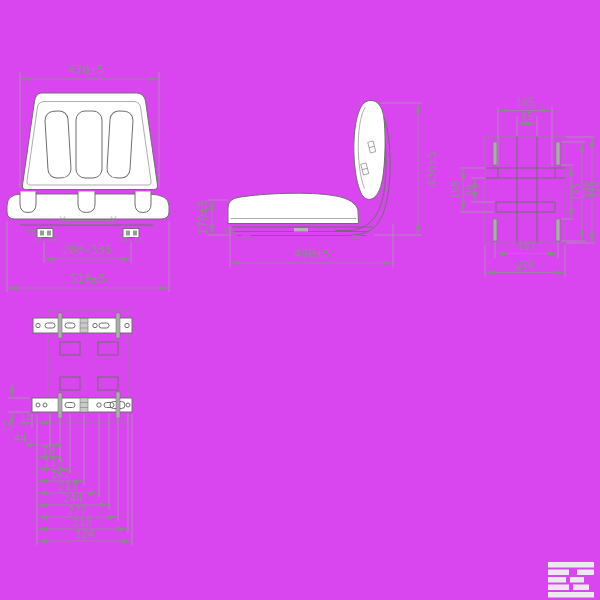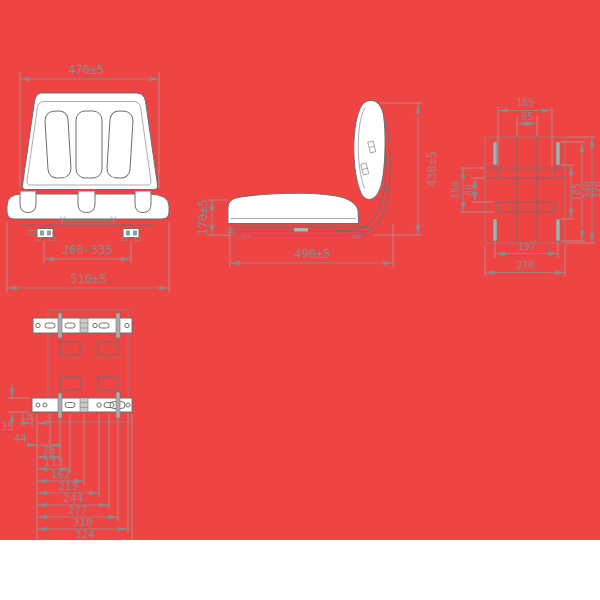"470±5" .canvas { background: #ef4444 -> #d946ef; height: 540px -> 600px }
